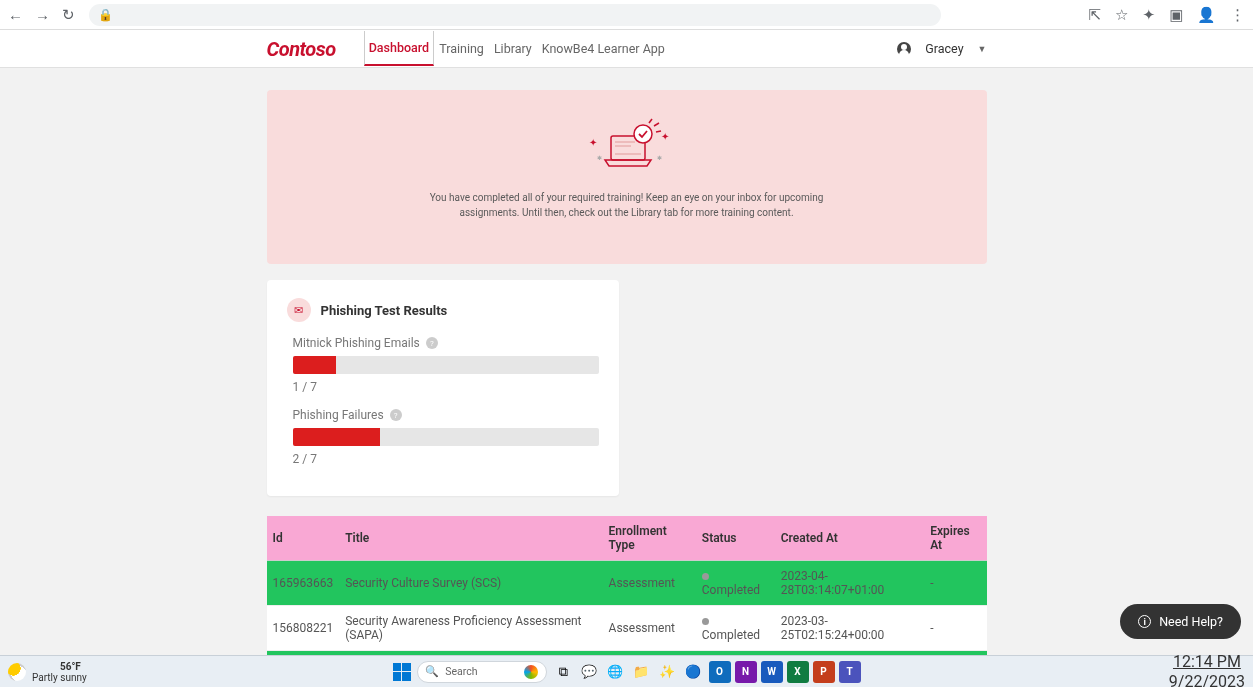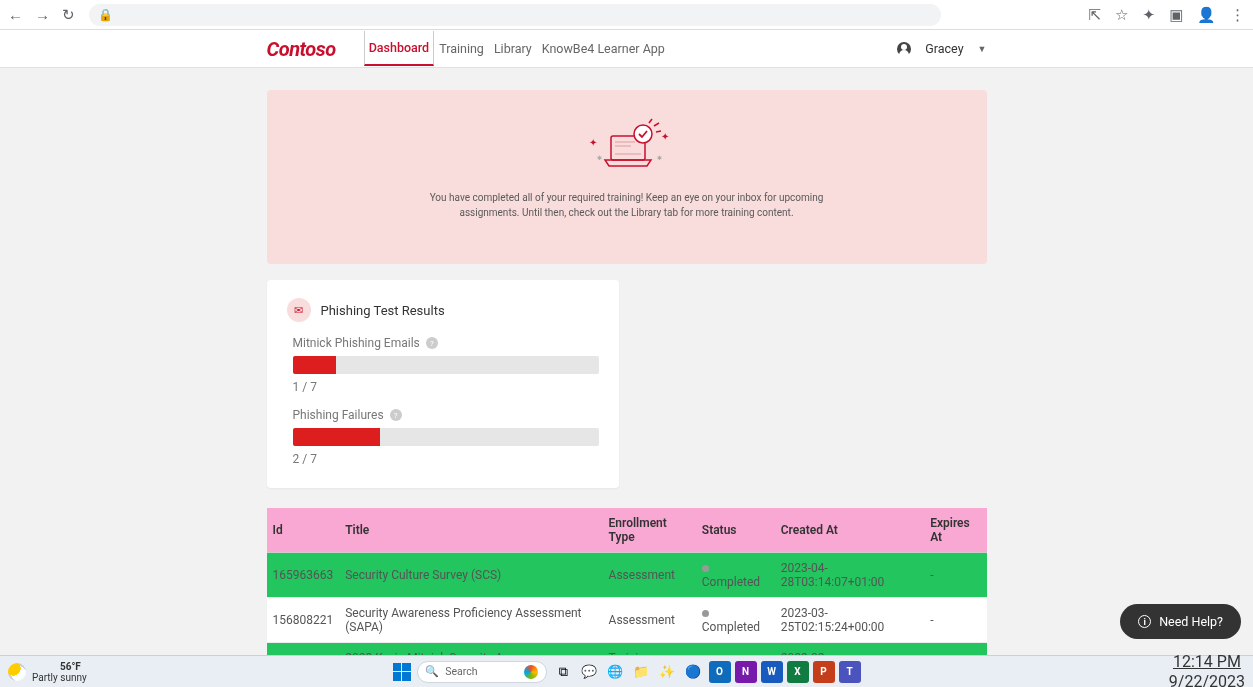"Phishing Test Results" .card-title { font-weight: 400 -> 700 }
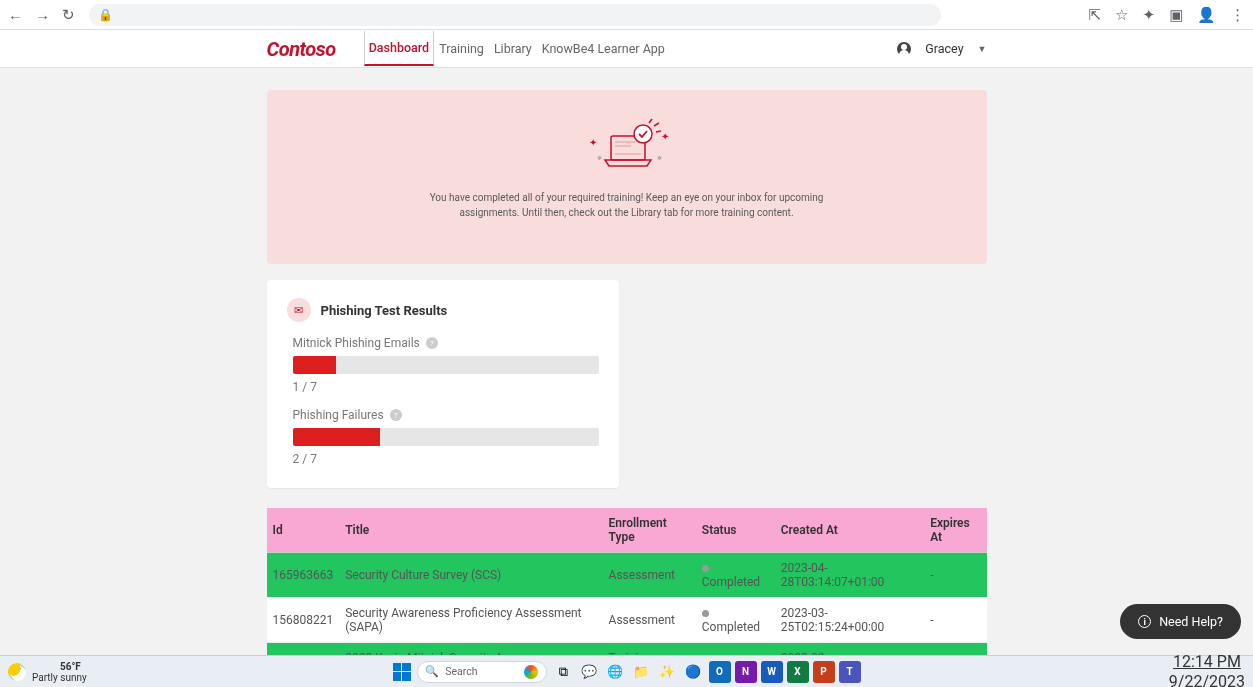"Phishing Failures" div.metric { margin-bottom: 4px -> 12px }
